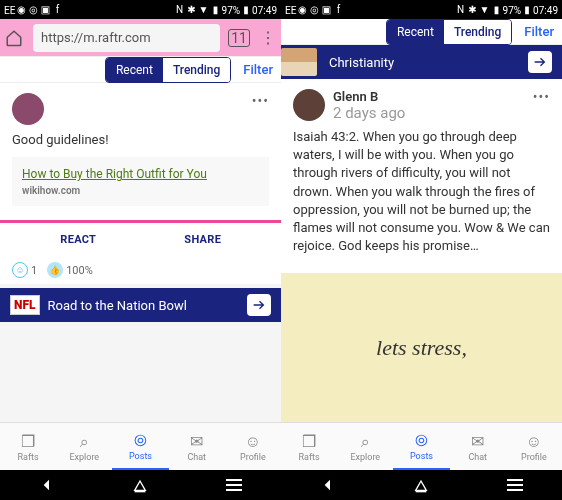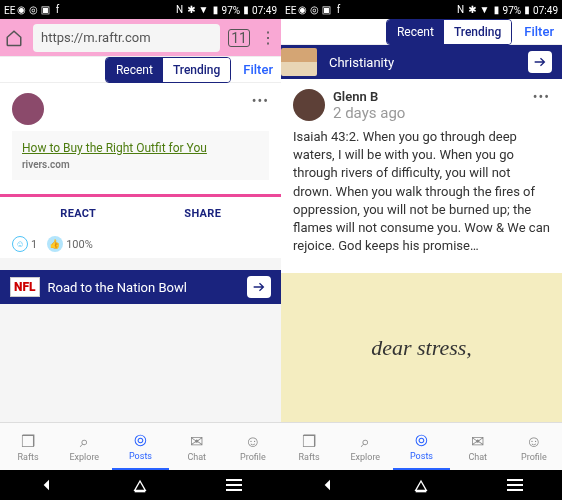"Good guidelines!" div.post-body { html: none -> <div>Good guidelines!</div> }
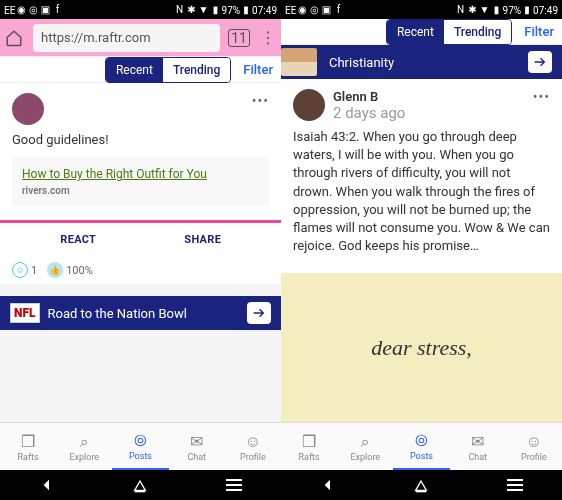"rivers.com" div.link-src { text: rivers.com -> wikihow.com }
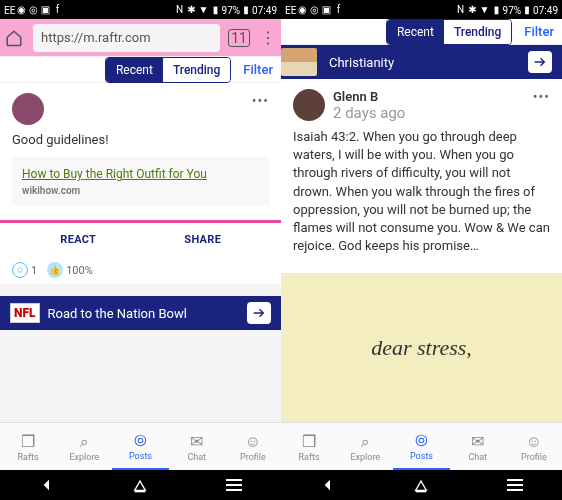"NFL" div.group-header { margin-top: 12px -> 4px }
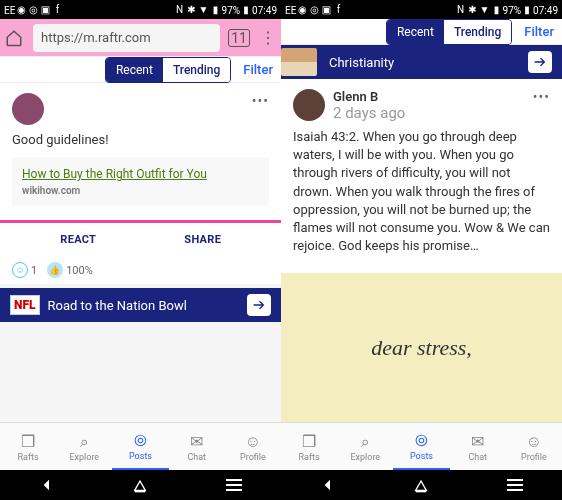"dear stress," div.note-text { text: dear -> lets }
